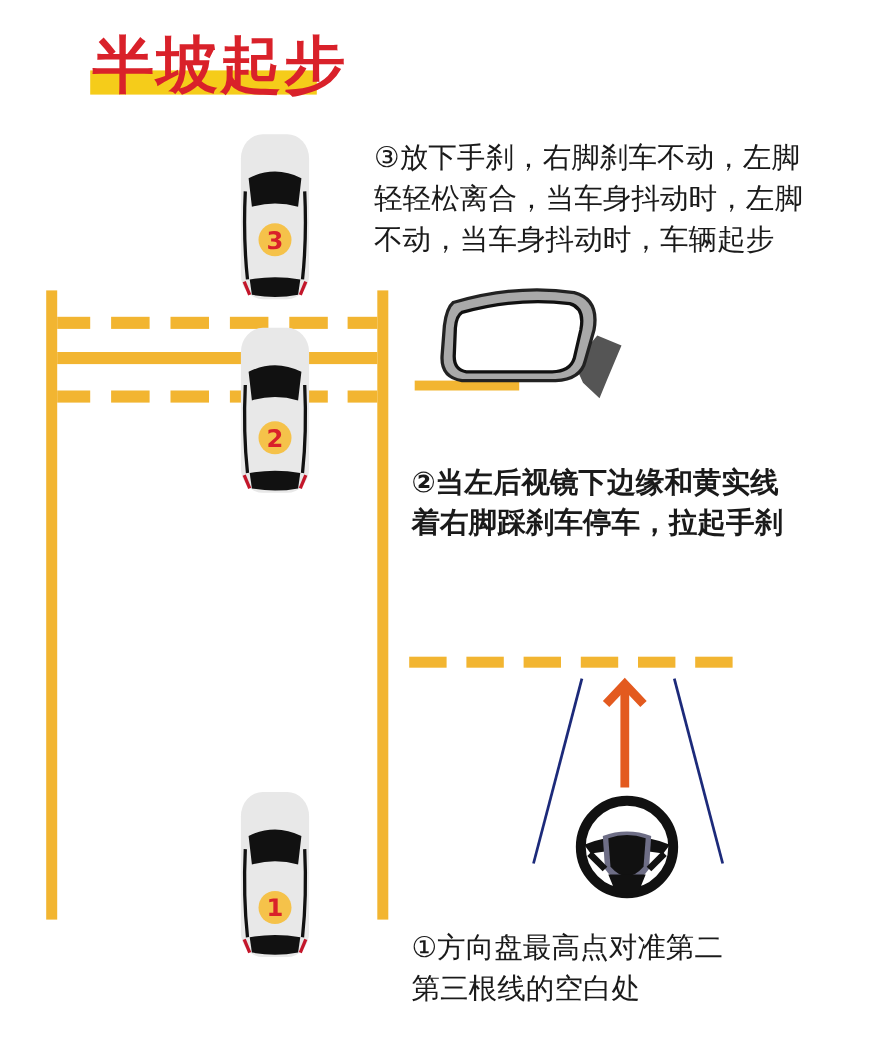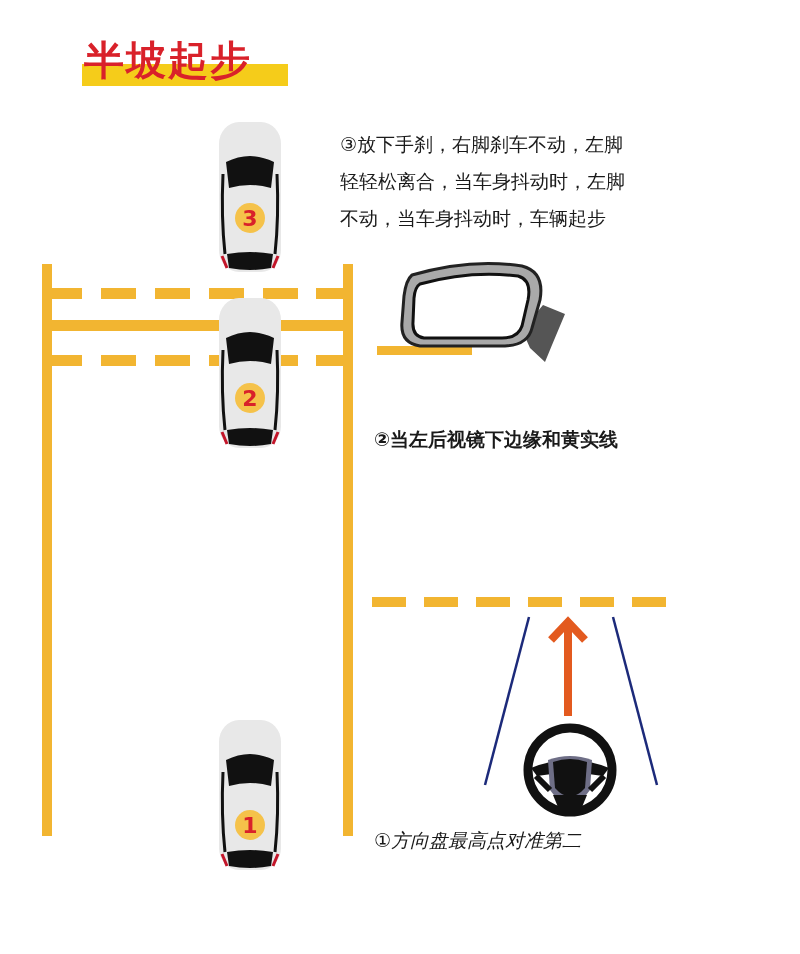"半坡起步" .title { font-size: 40px -> 56px }
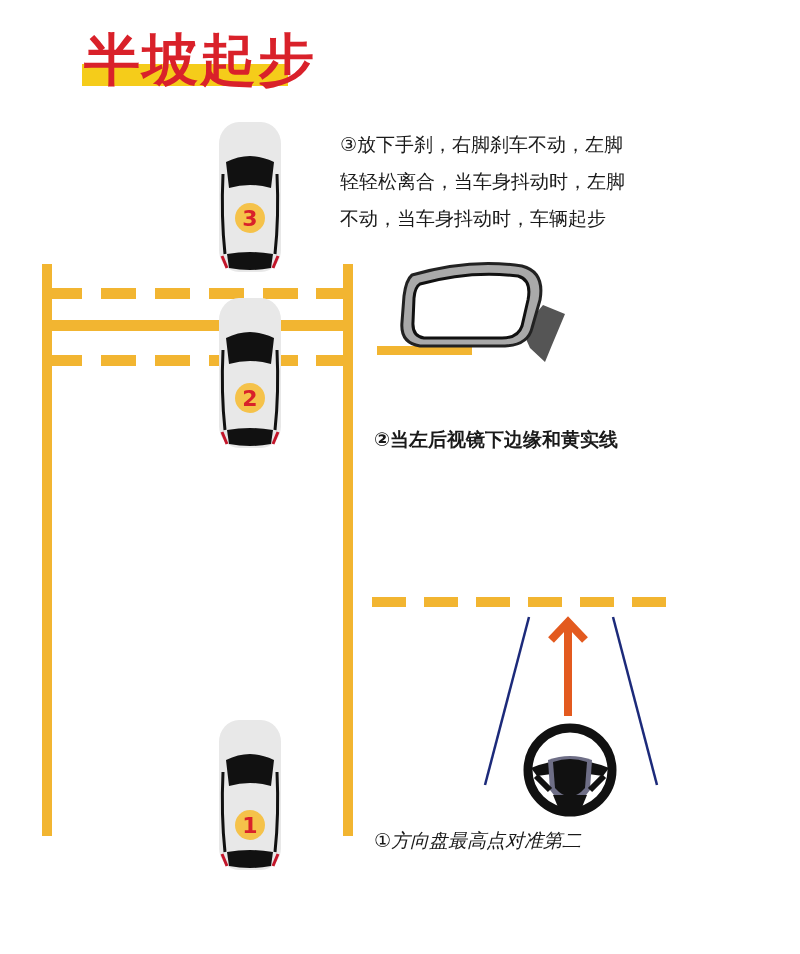"③放下手刹，右脚刹车不动，左脚" .step-text { font-size: 19px -> 26px }
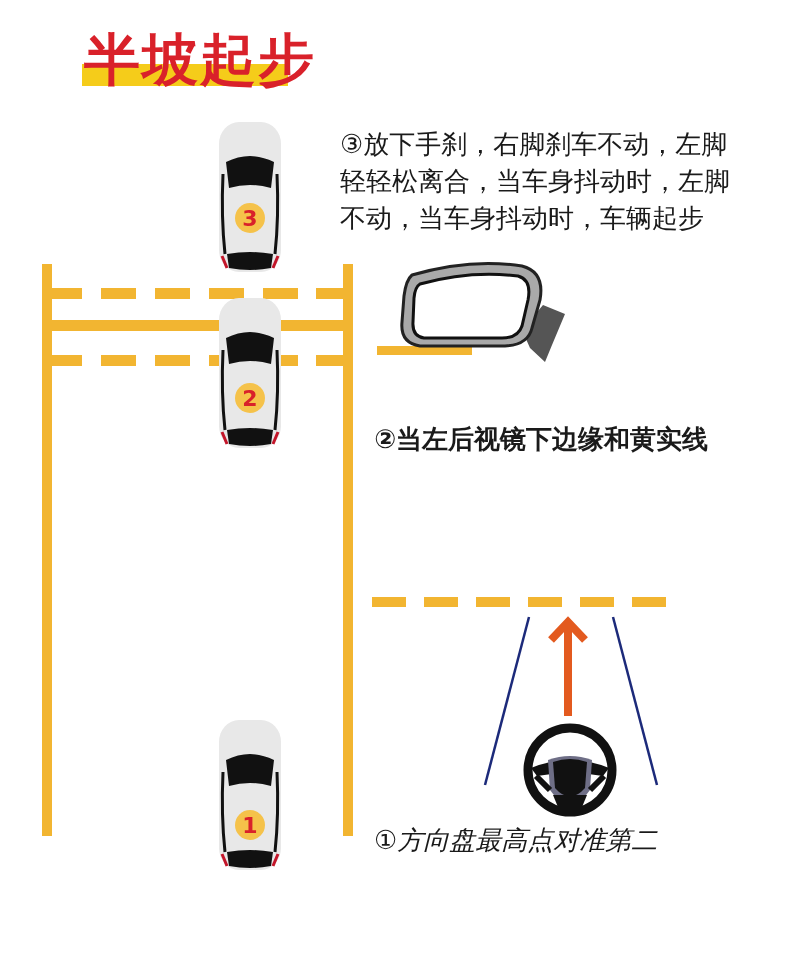"着右脚踩刹车停车，拉起手刹" div { html: none -> <div>着右脚踩刹车停车，拉起手刹</div> }
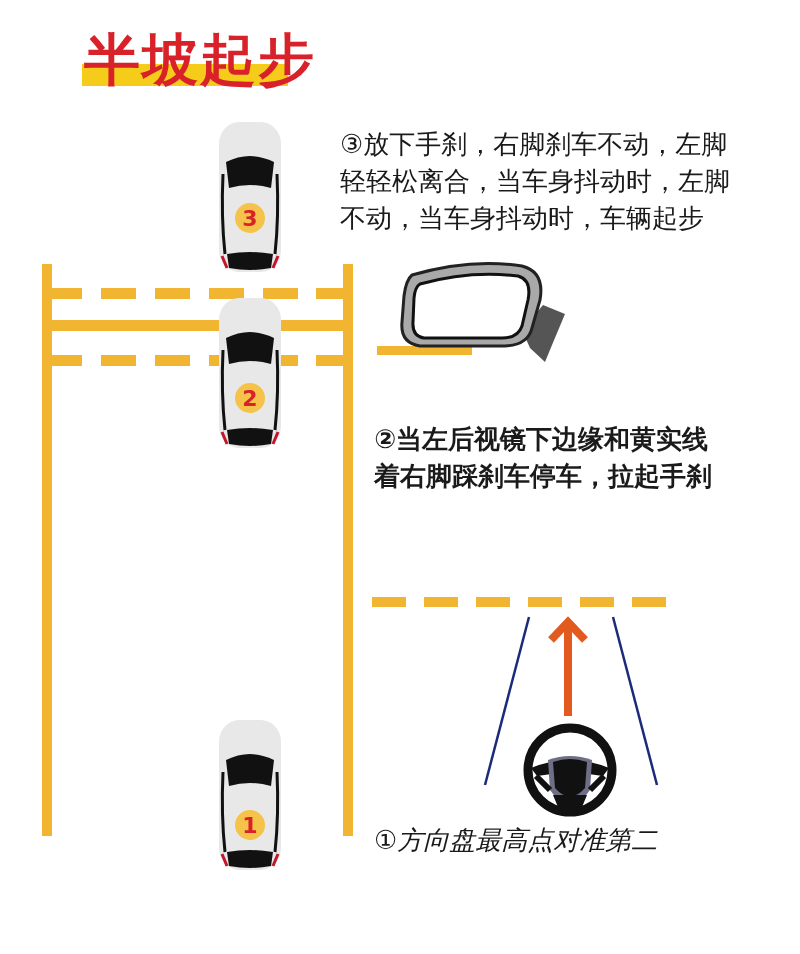"①方向盘最高点对准第二" .step1 { font-style: italic -> none; top: 822px -> 844px }
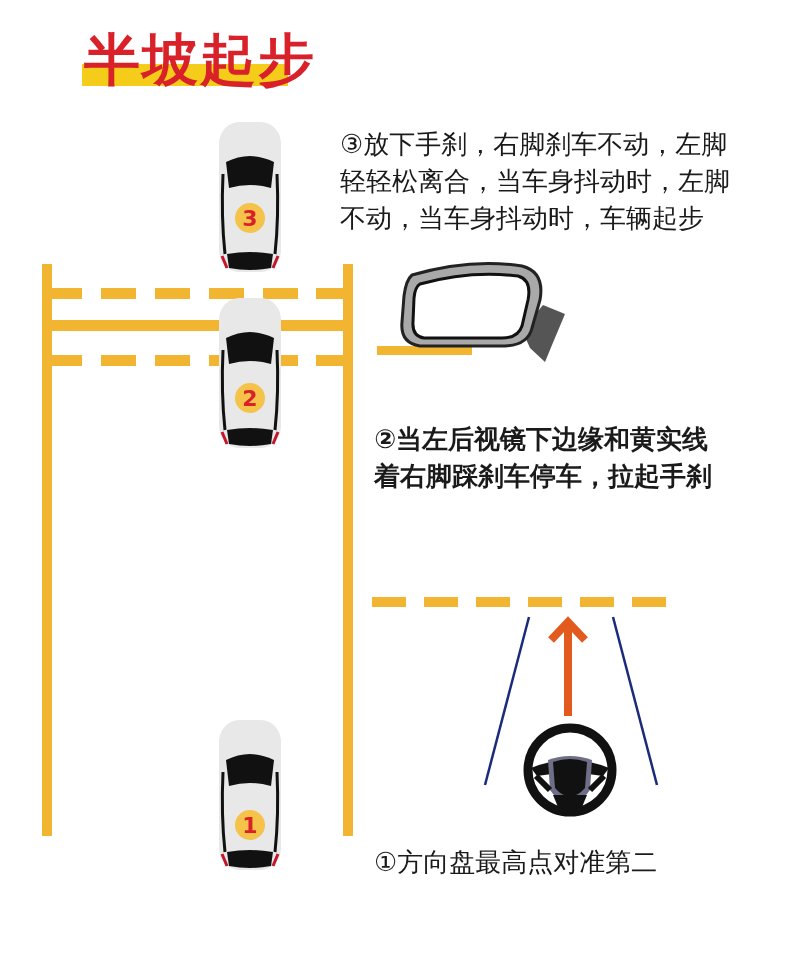"第三根线的空白处" div { html: none -> <div>第三根线的空白处</div> }
